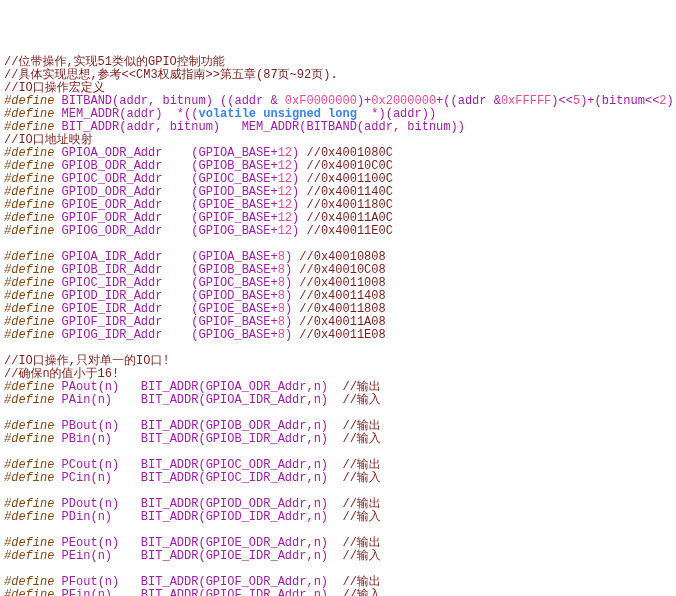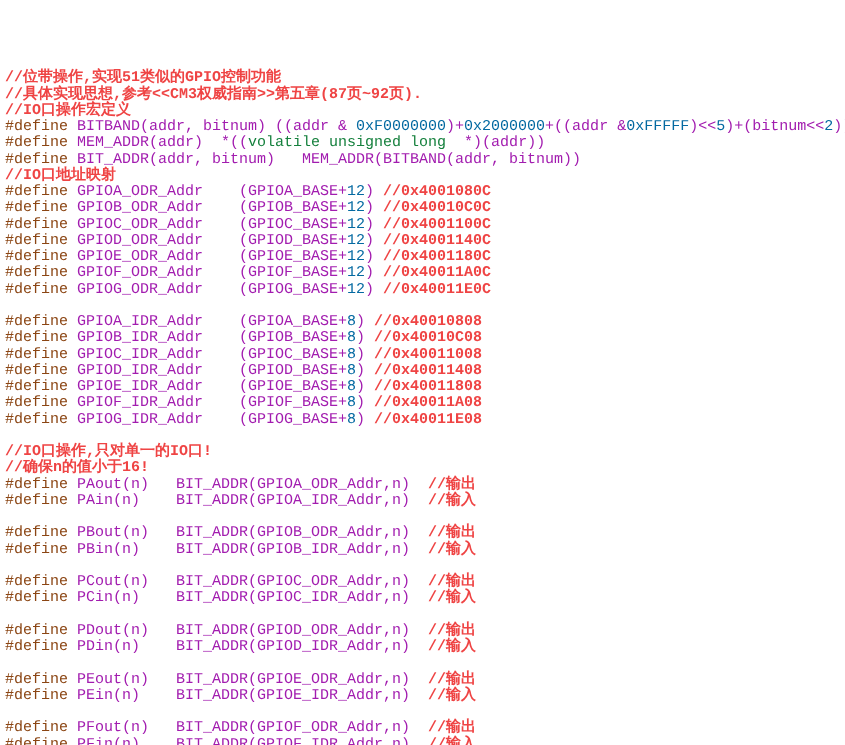"//位带操作,实现51类似的GPIO控制功能" .comment { color: #ef4444 -> #7f1d1d; font-weight: bold -> none }
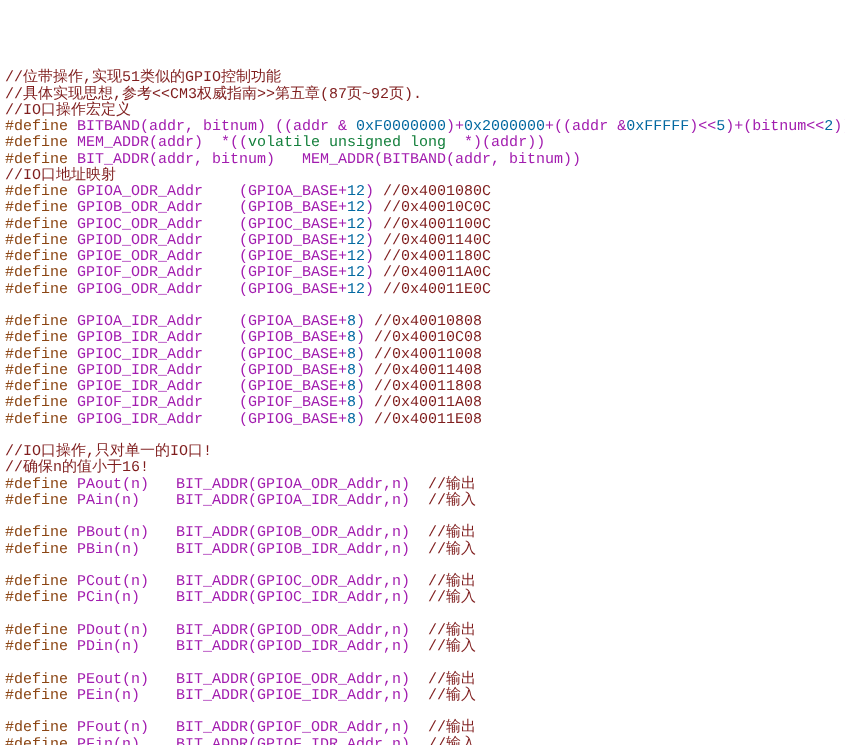"#define" .keyword { font-style: none -> italic }
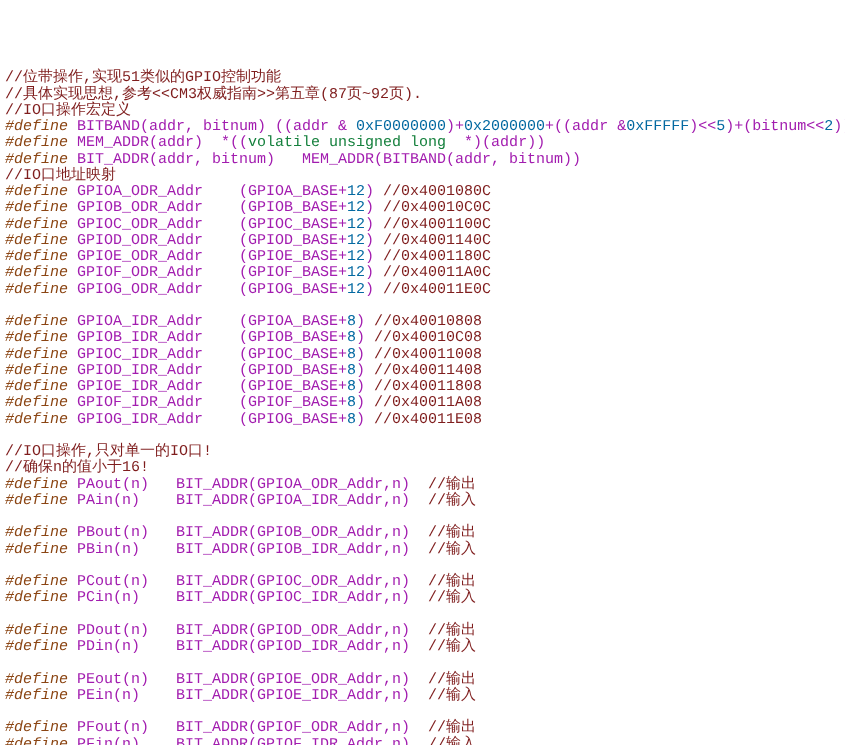"0xF0000000" .number { color: #0369a1 -> #ec4899 }
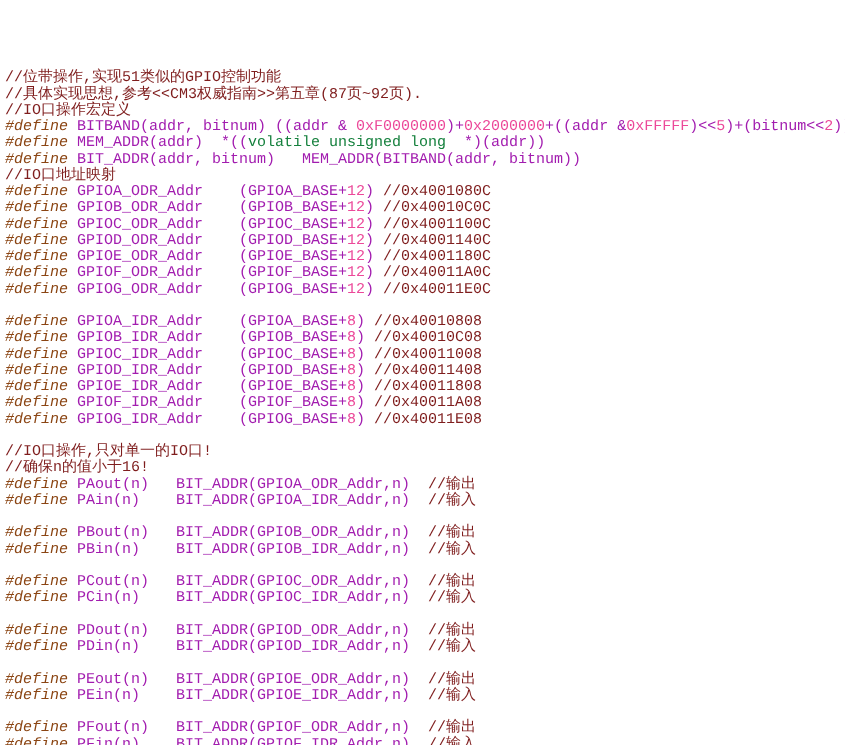"volatile unsigned long" .type { color: #15803d -> #3b82f6; font-weight: none -> bold }
